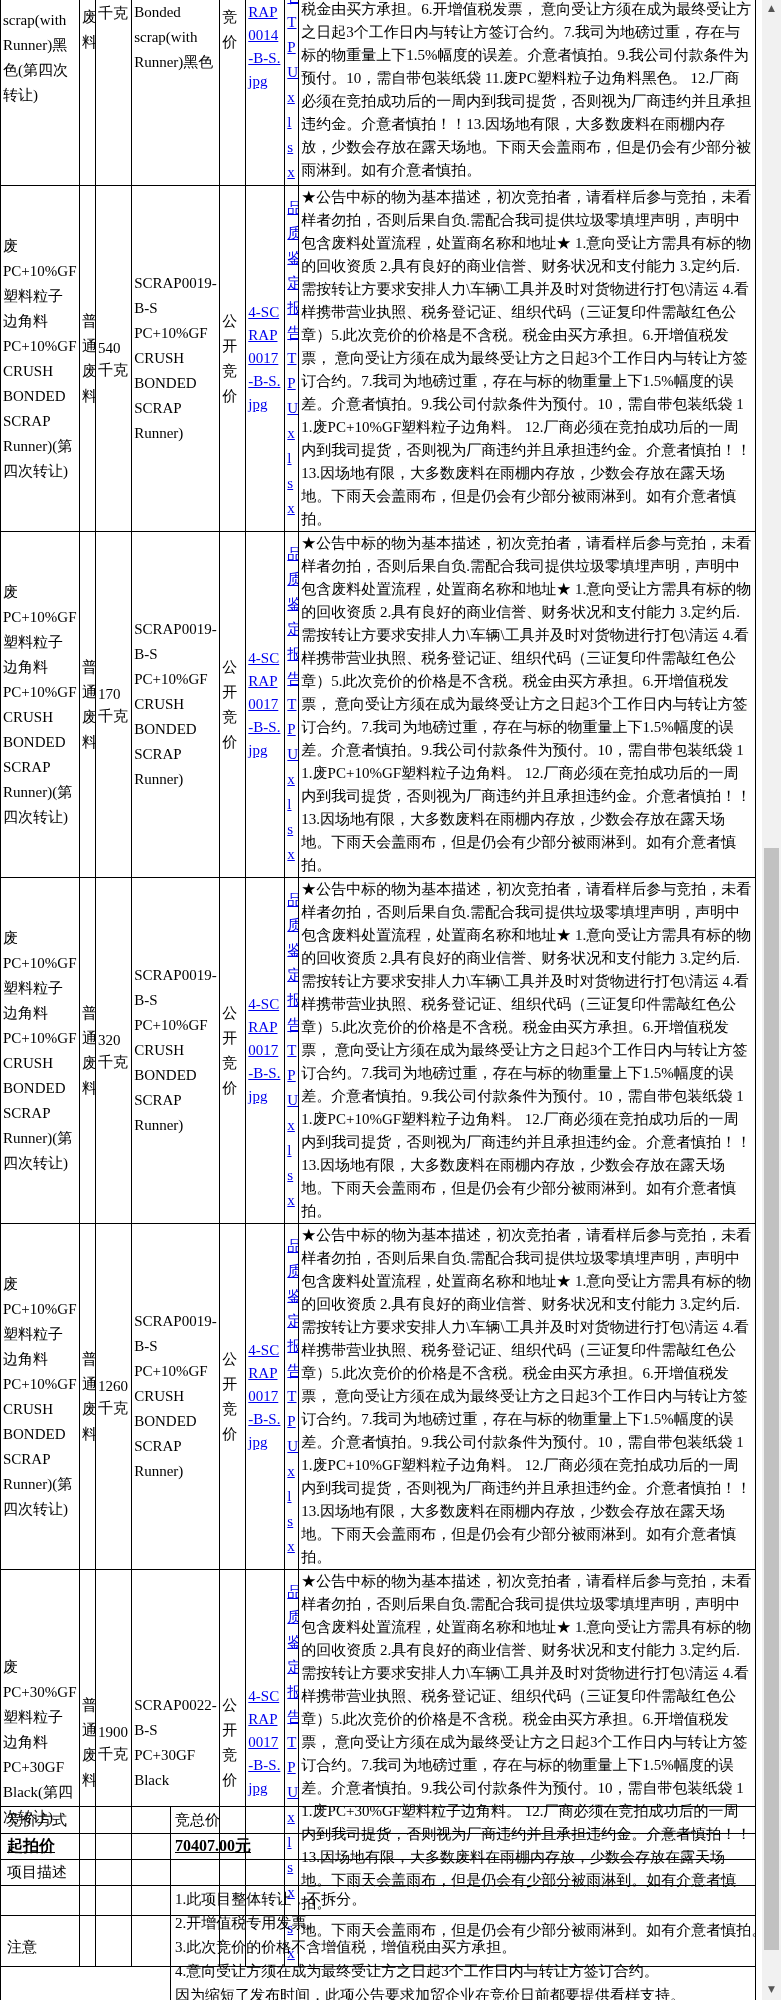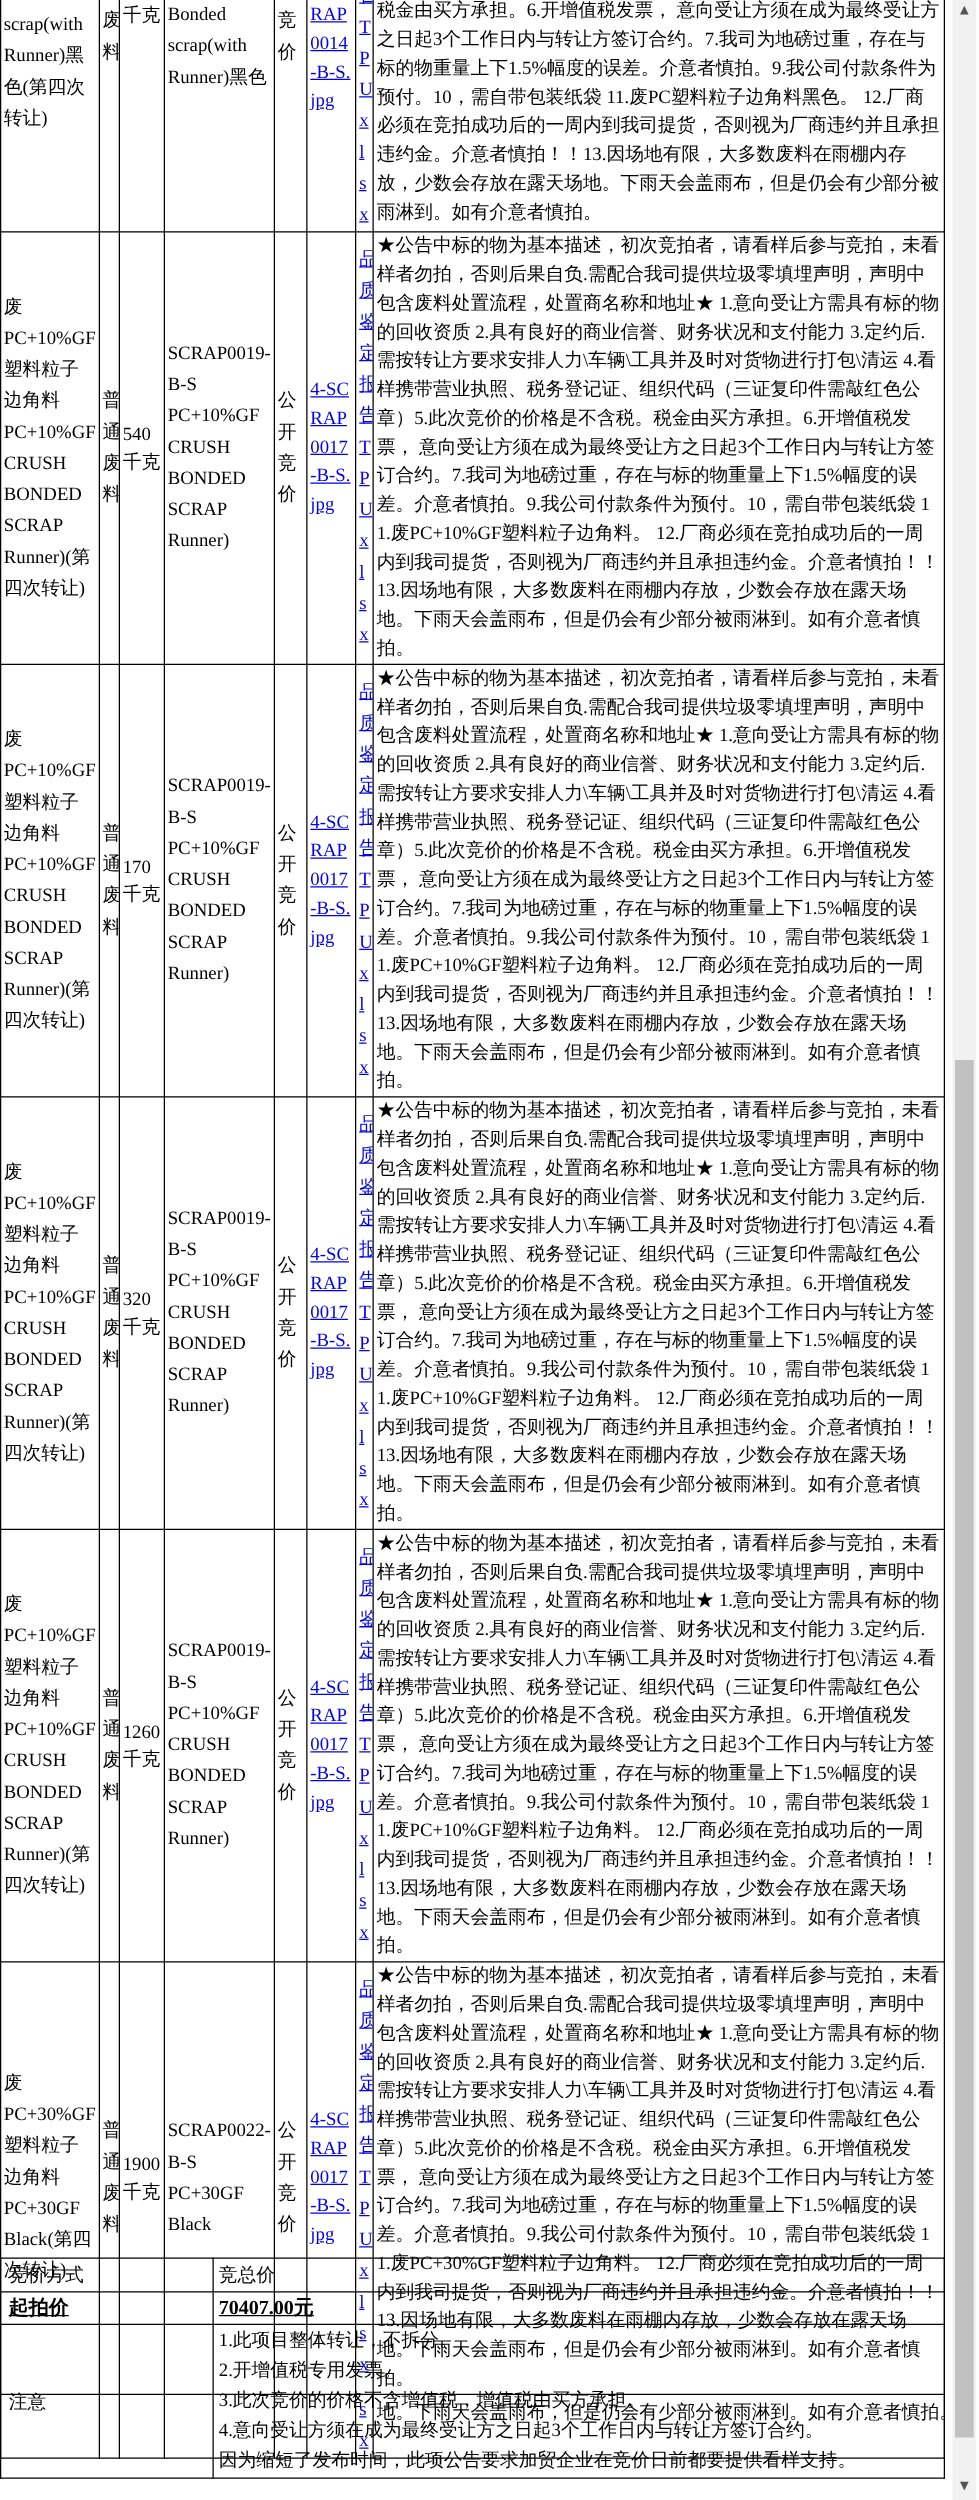"项目描述" tr.d5 { html: none -> <tr> <td>项目描述</td> <td></td> </tr> }
